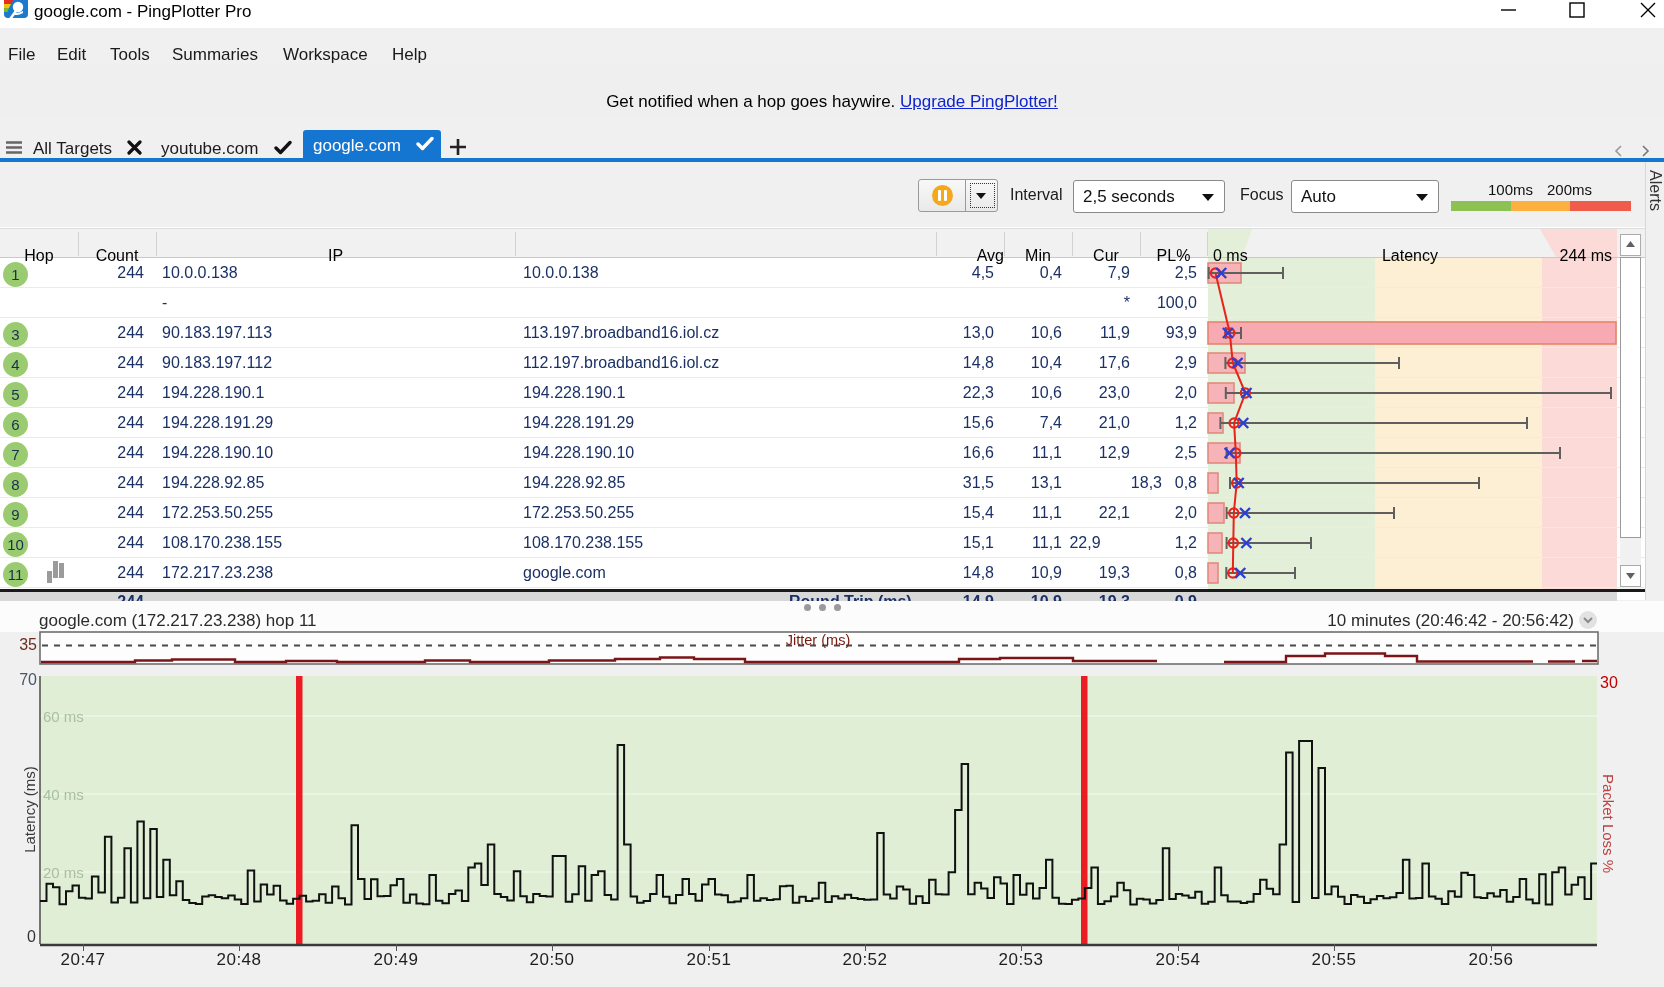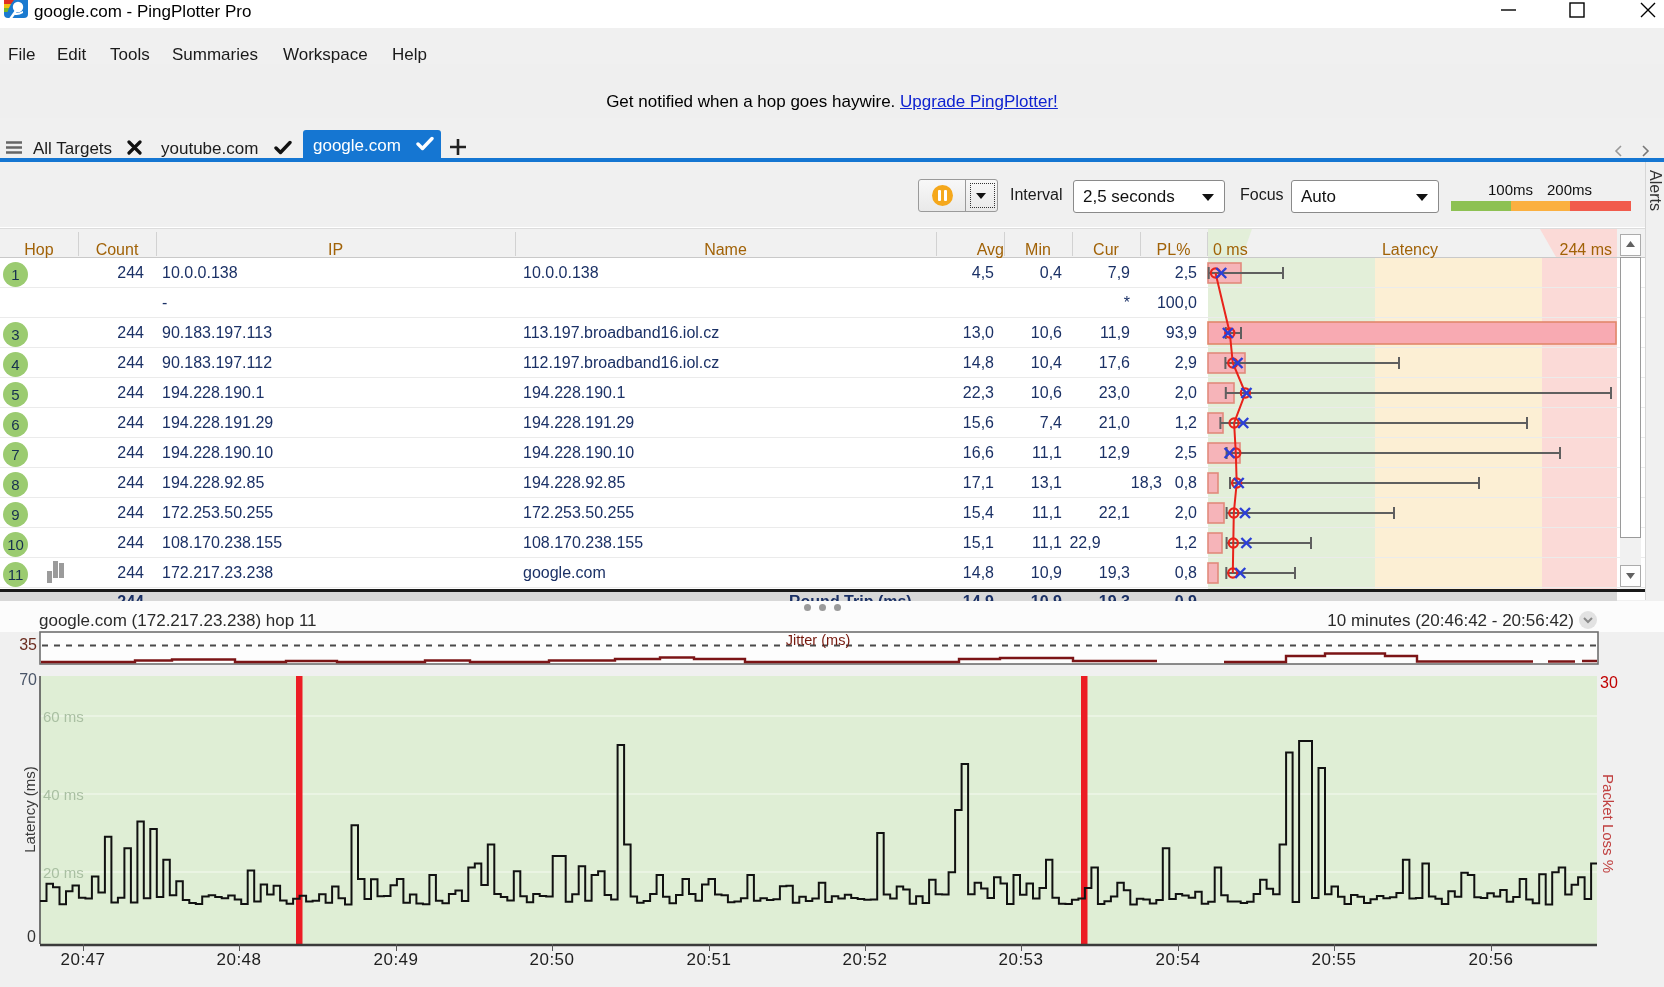"Hop" .hcell { color: #a16207 -> #000000; top: 12px -> 18px }
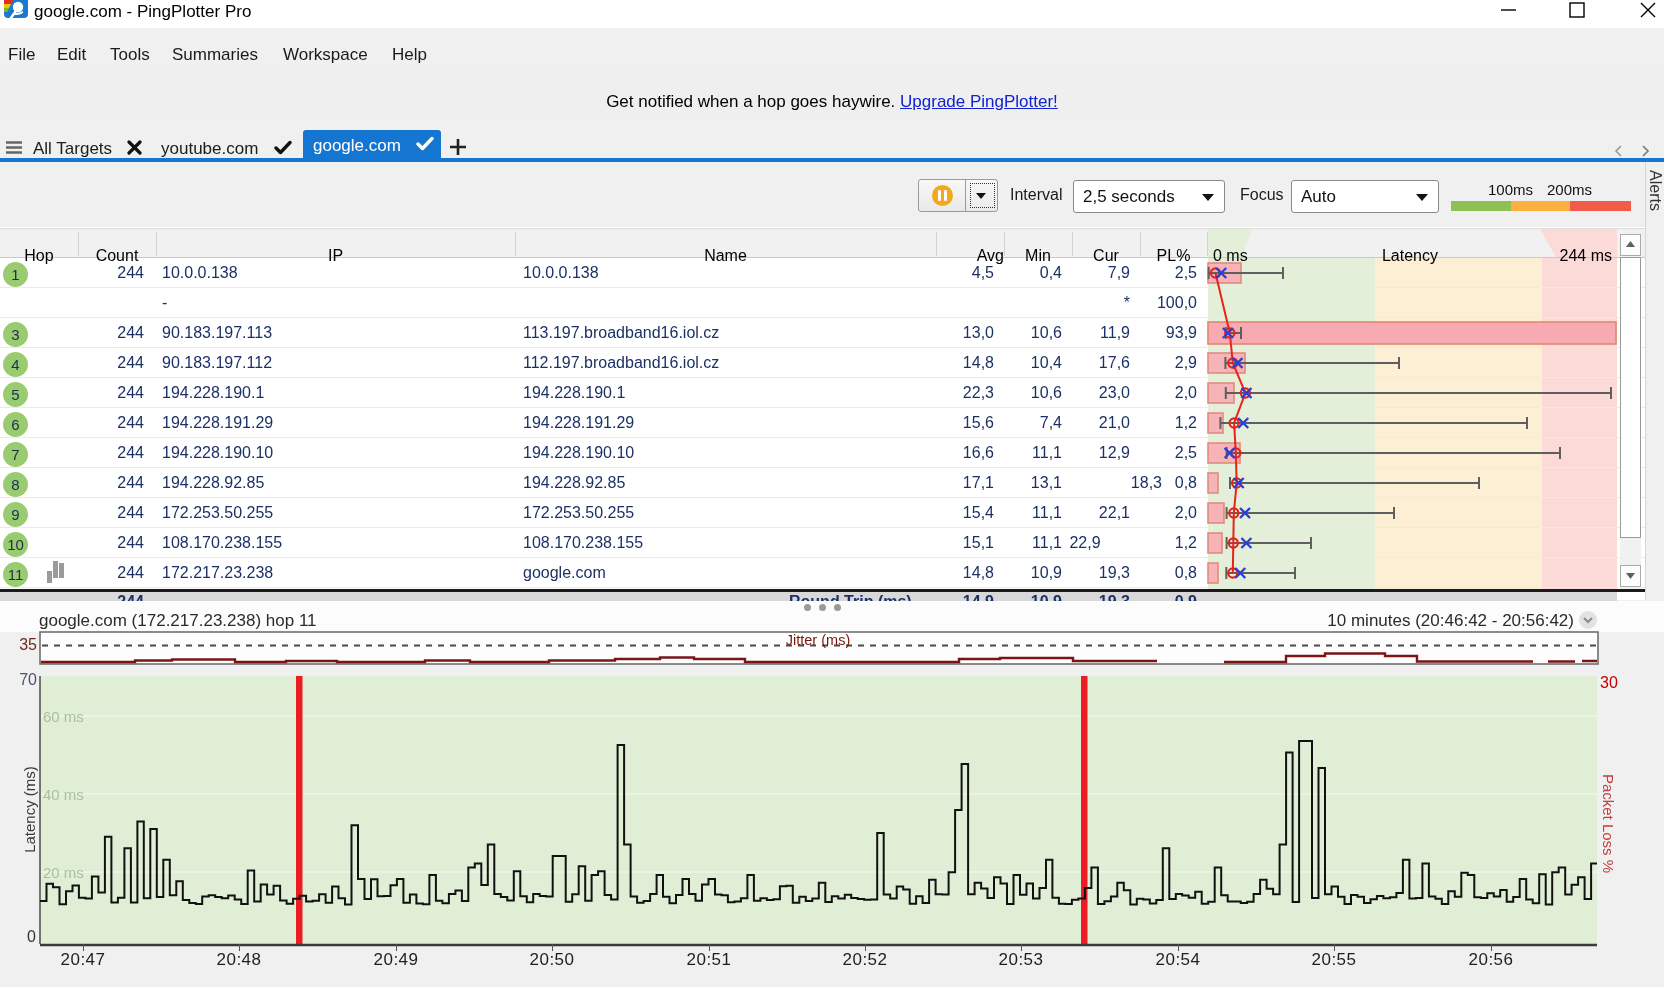"Name" div.hcell { html: <div>Name</div> -> none }
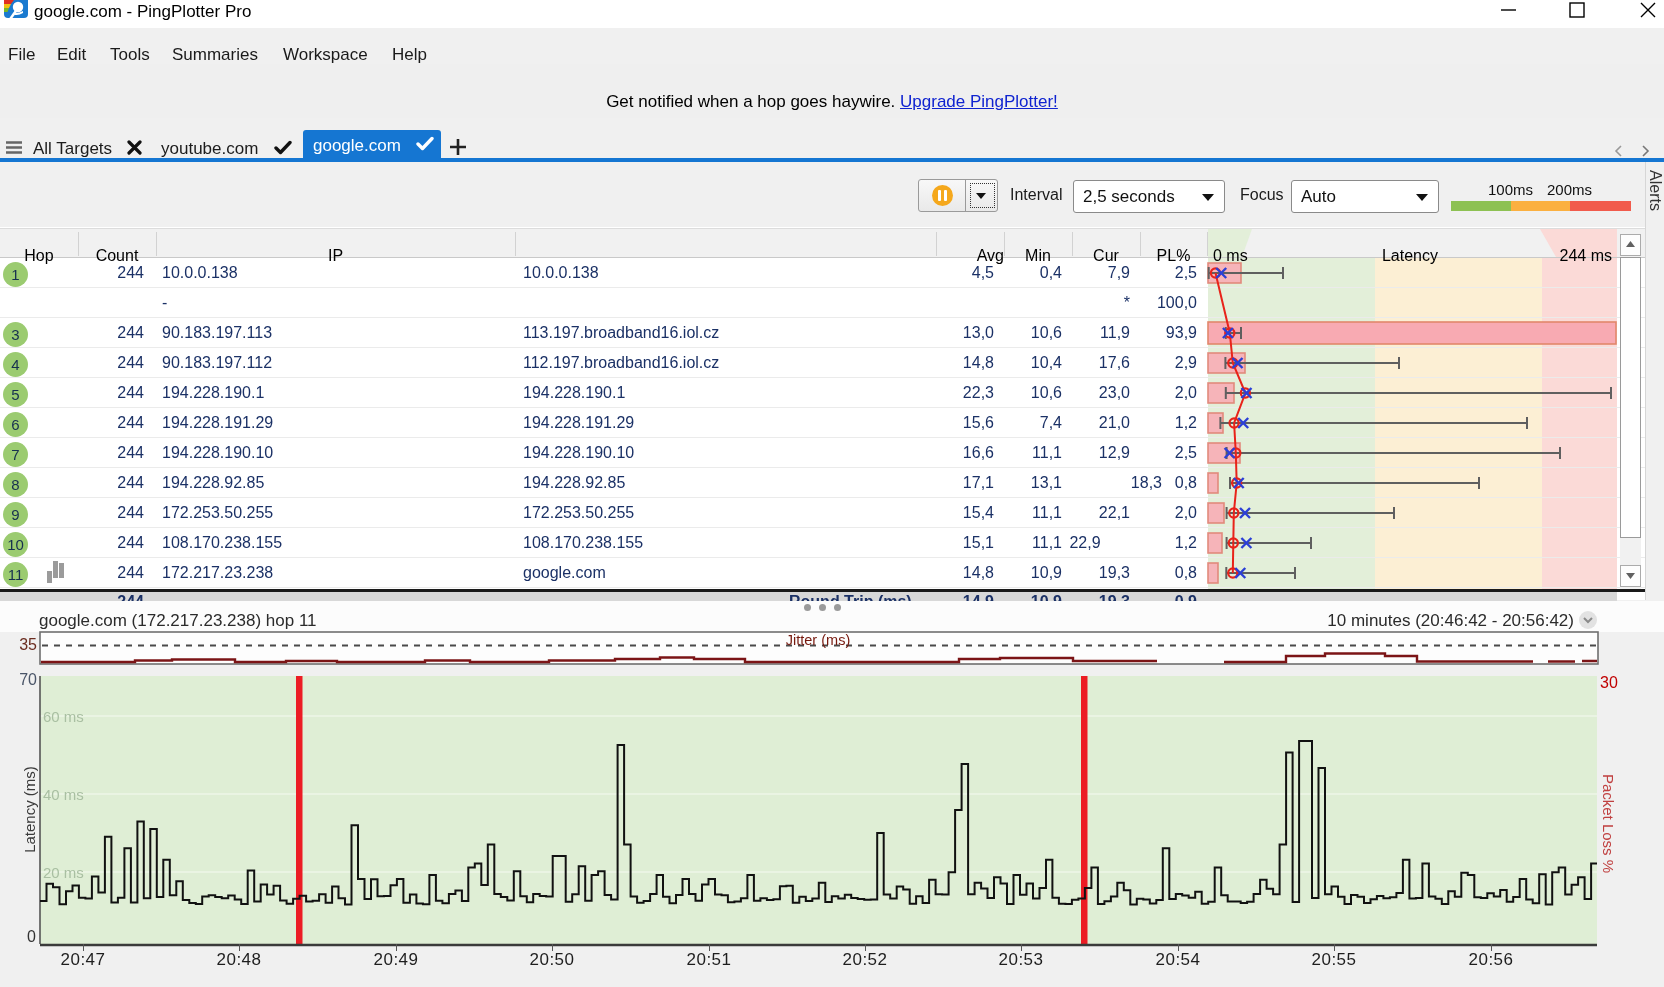"17,1" div.tc { text: 17,1 -> 31,5 }
